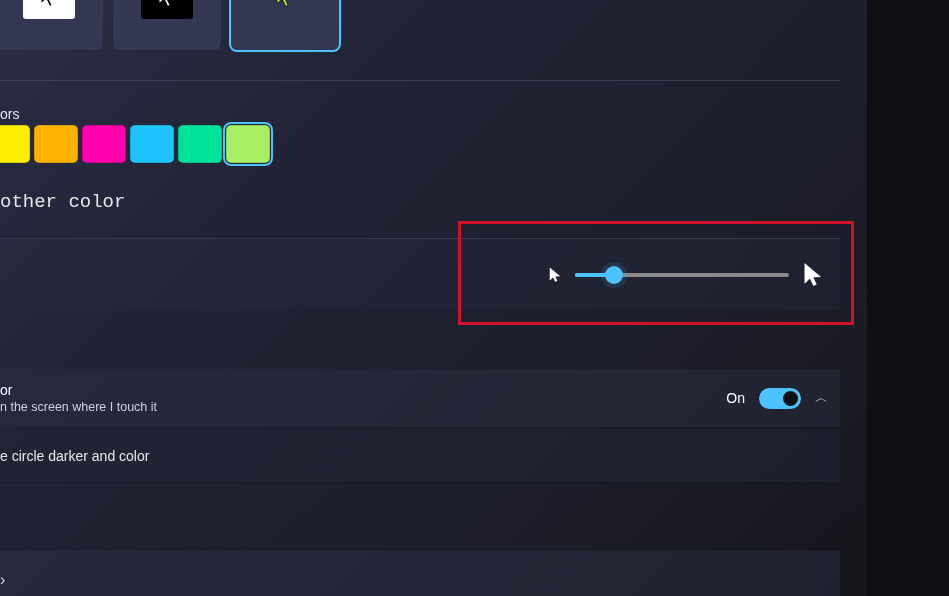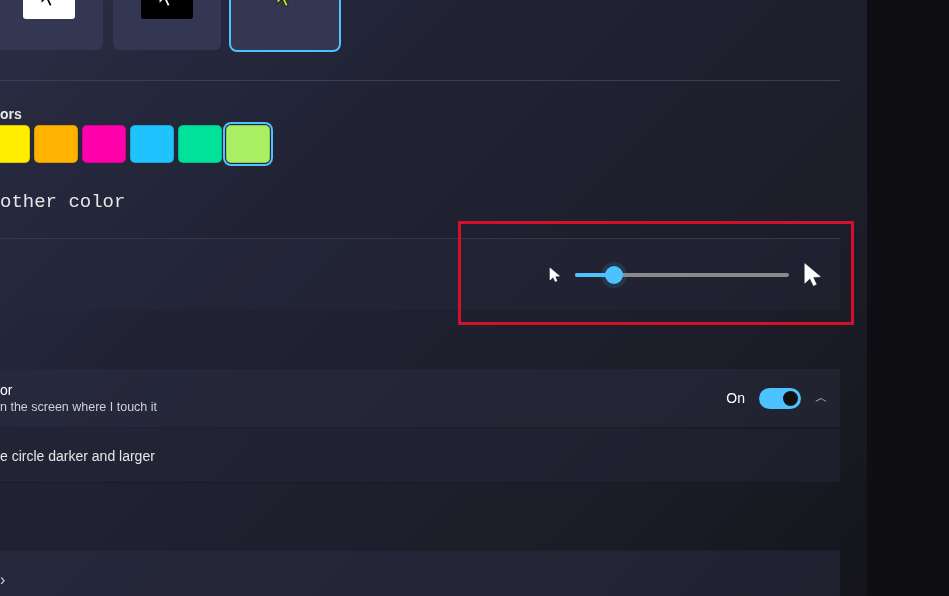"ors" .section-colors .label { font-weight: bold -> none }
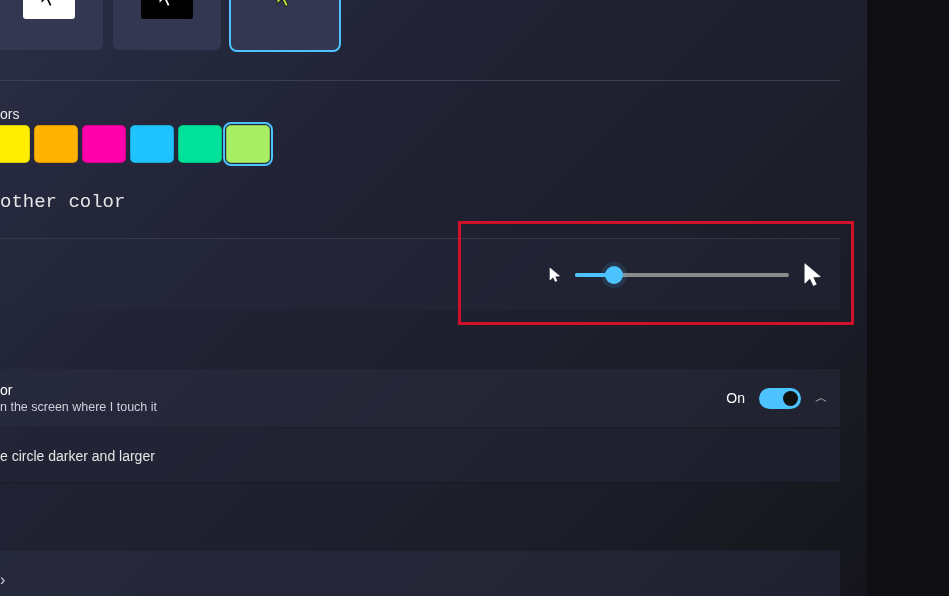"e circle darker and larger" span { text: larger -> color }
